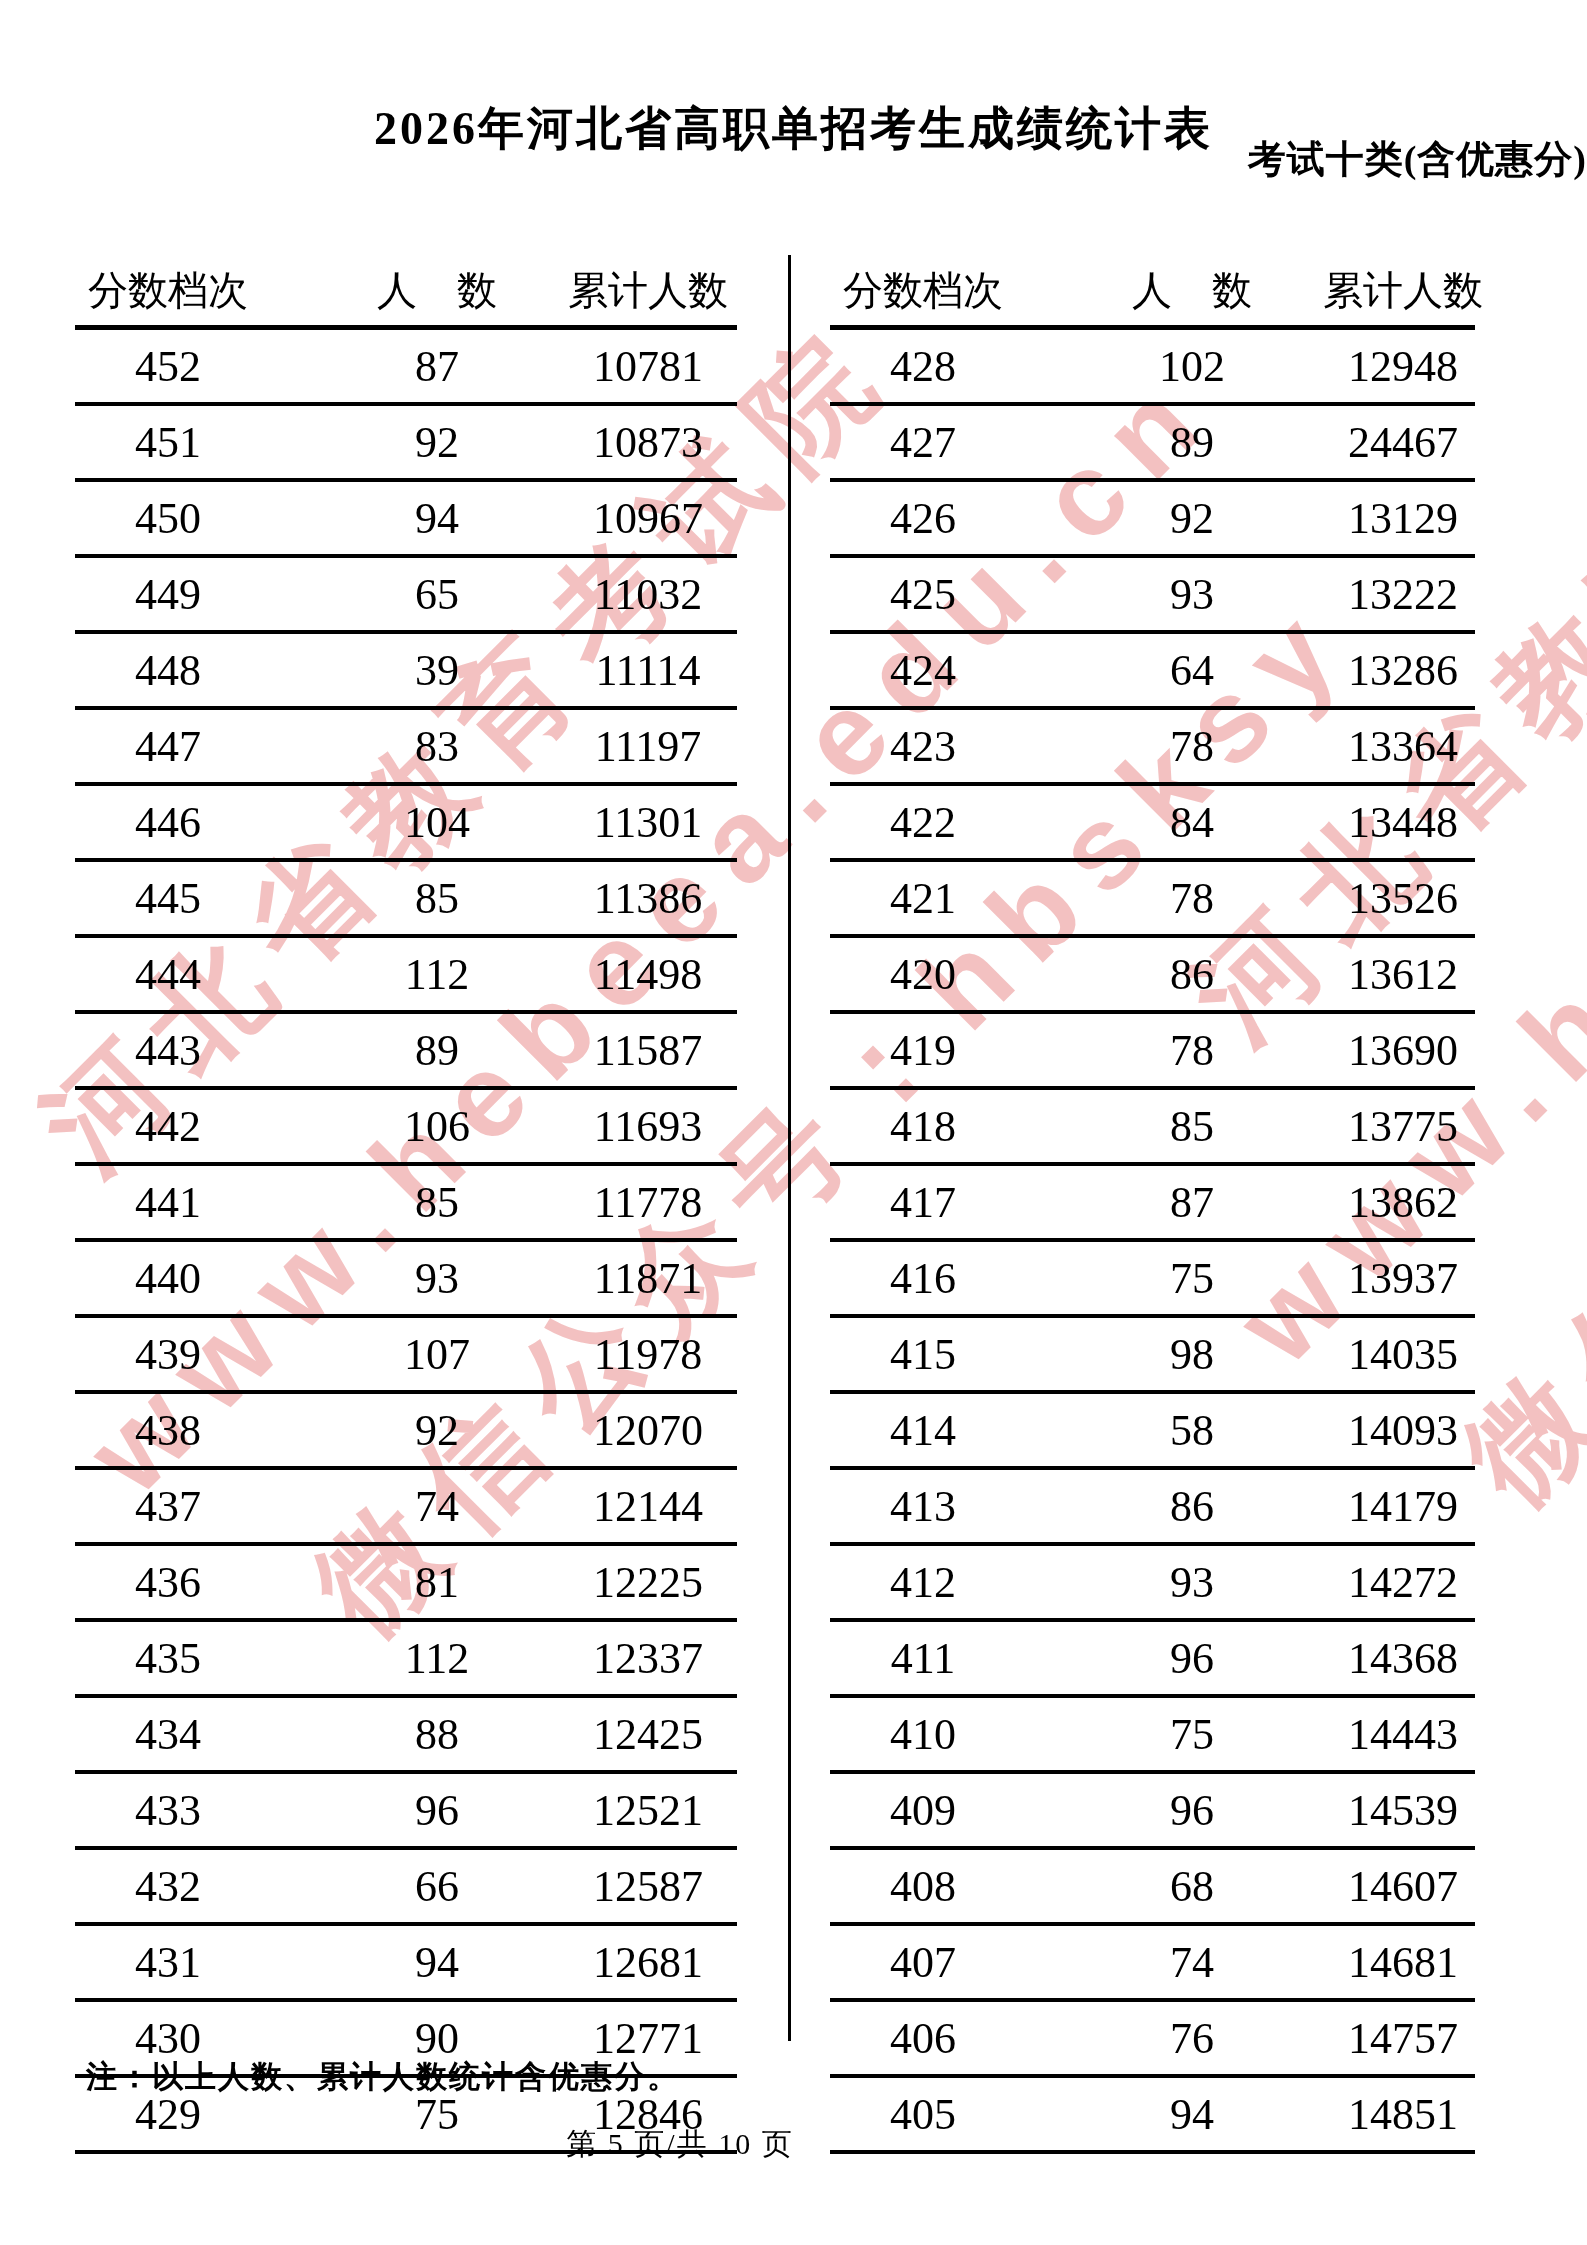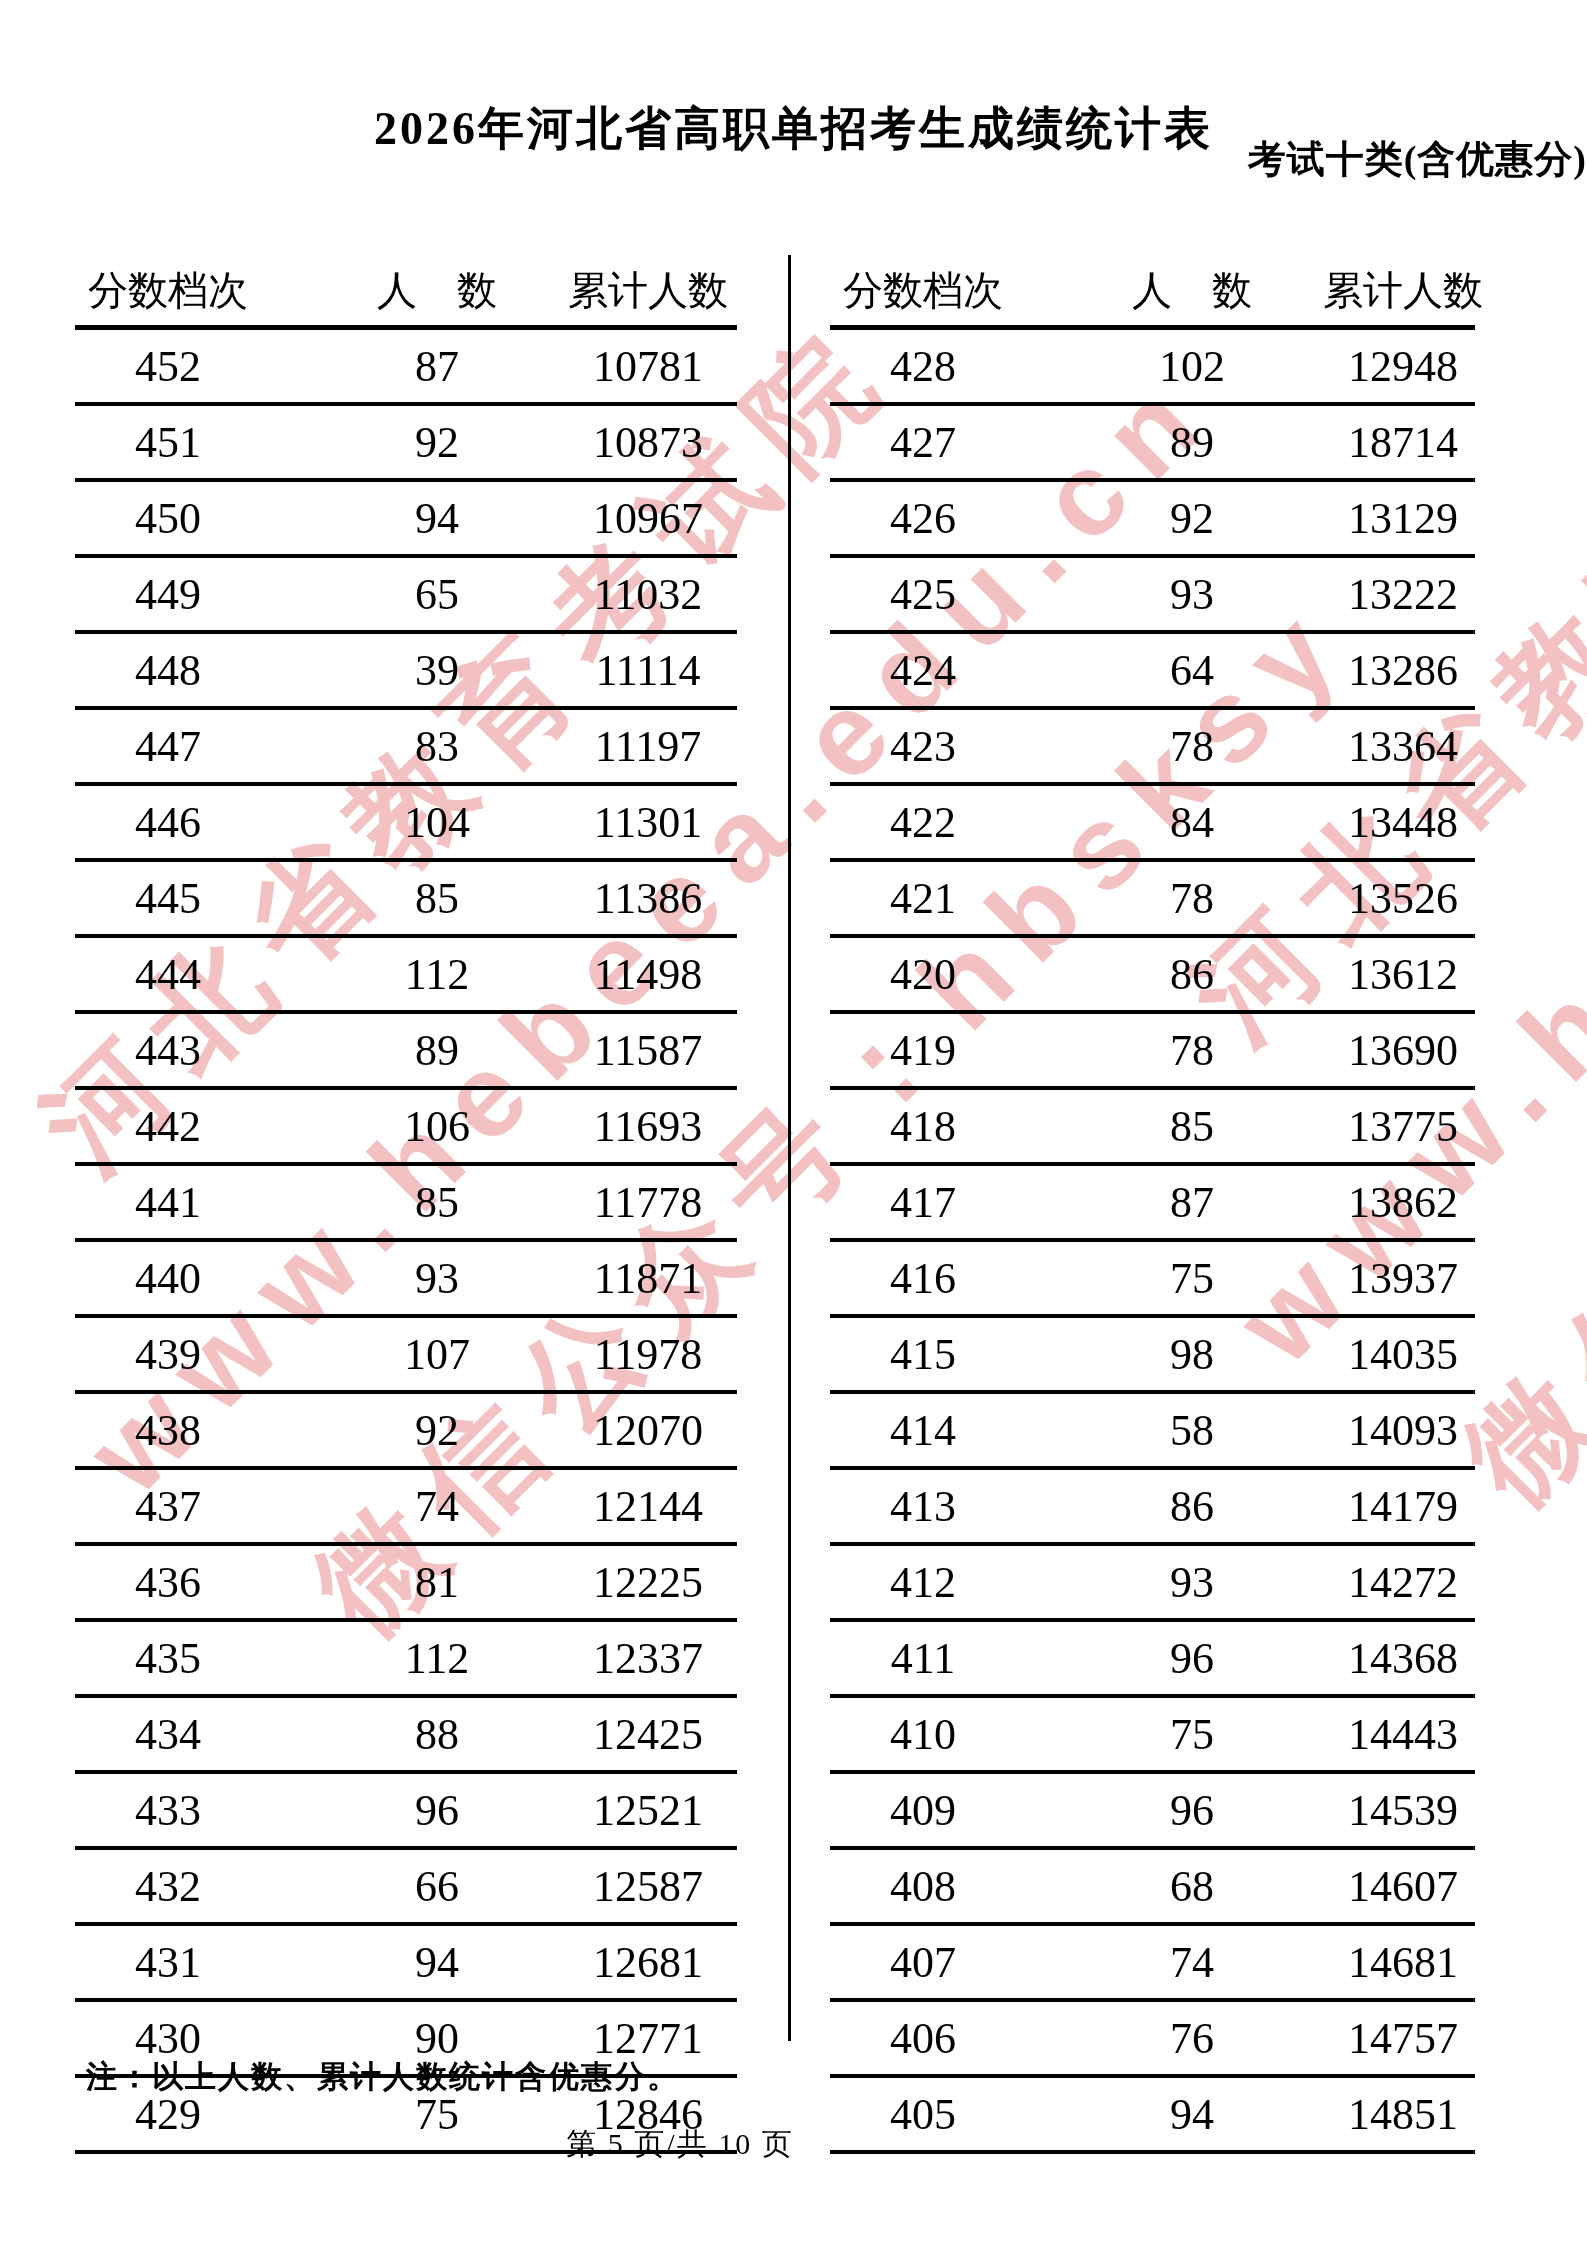"18714" span.cell { text: 18714 -> 24467 }
